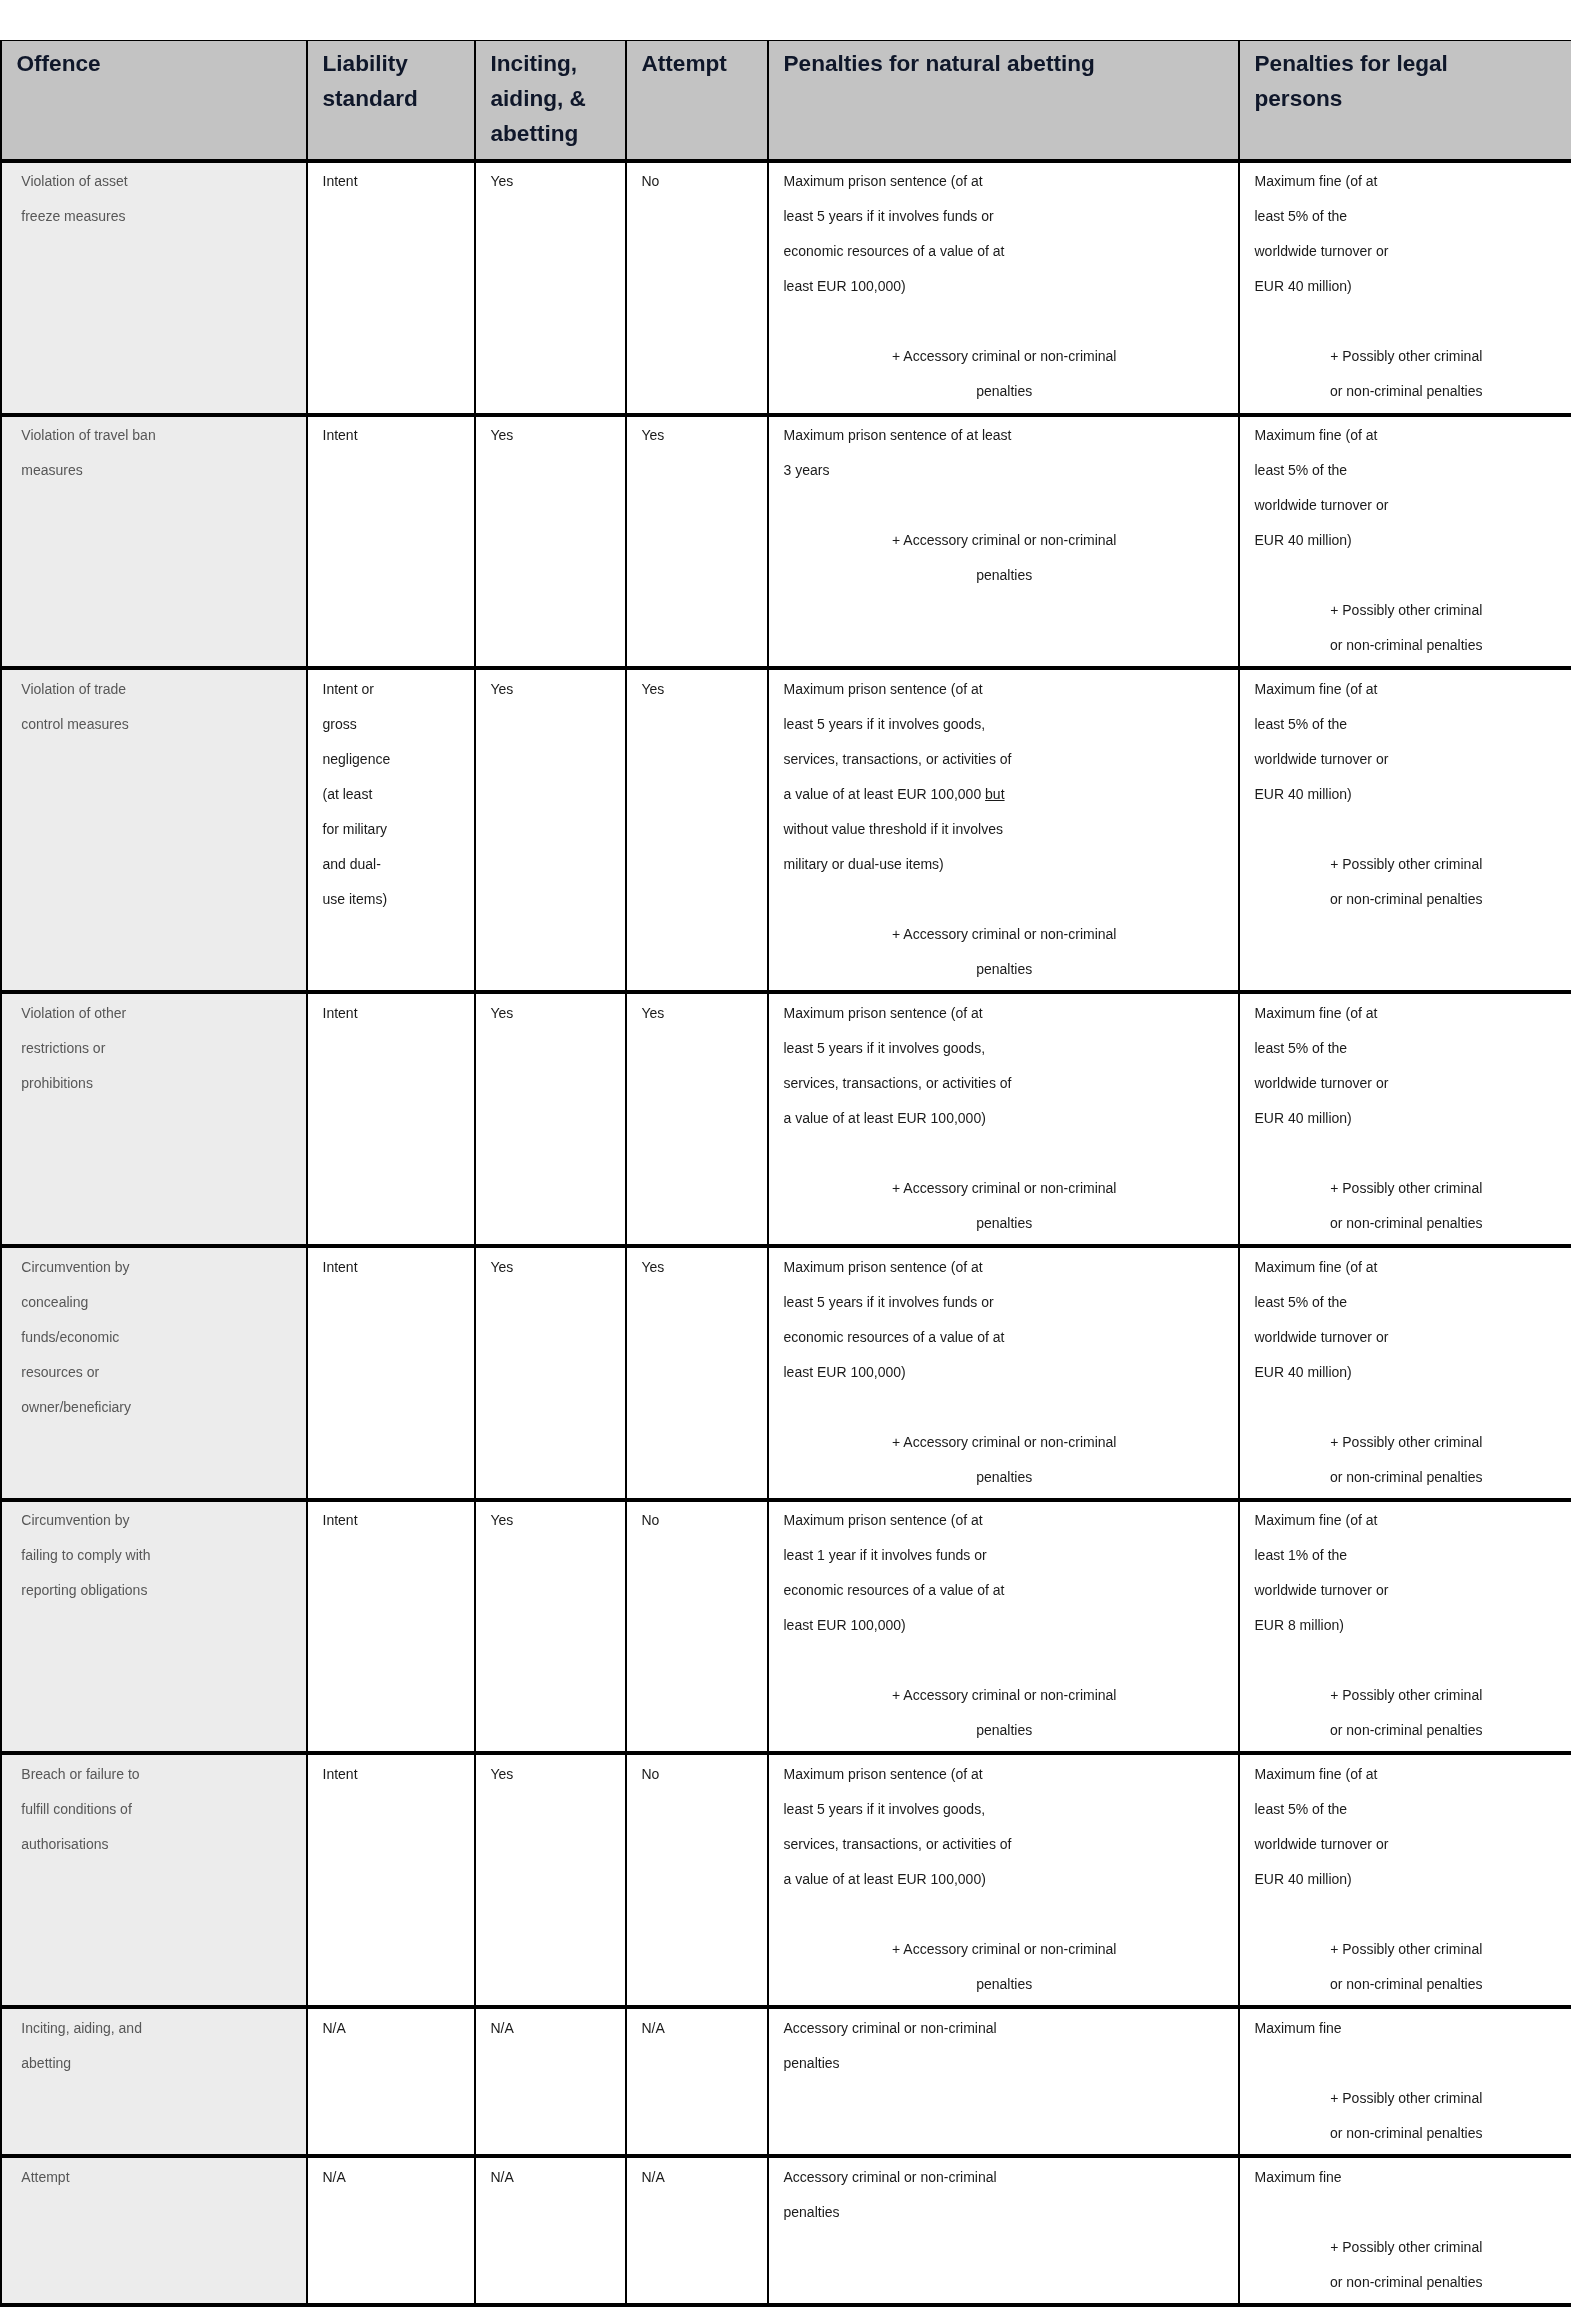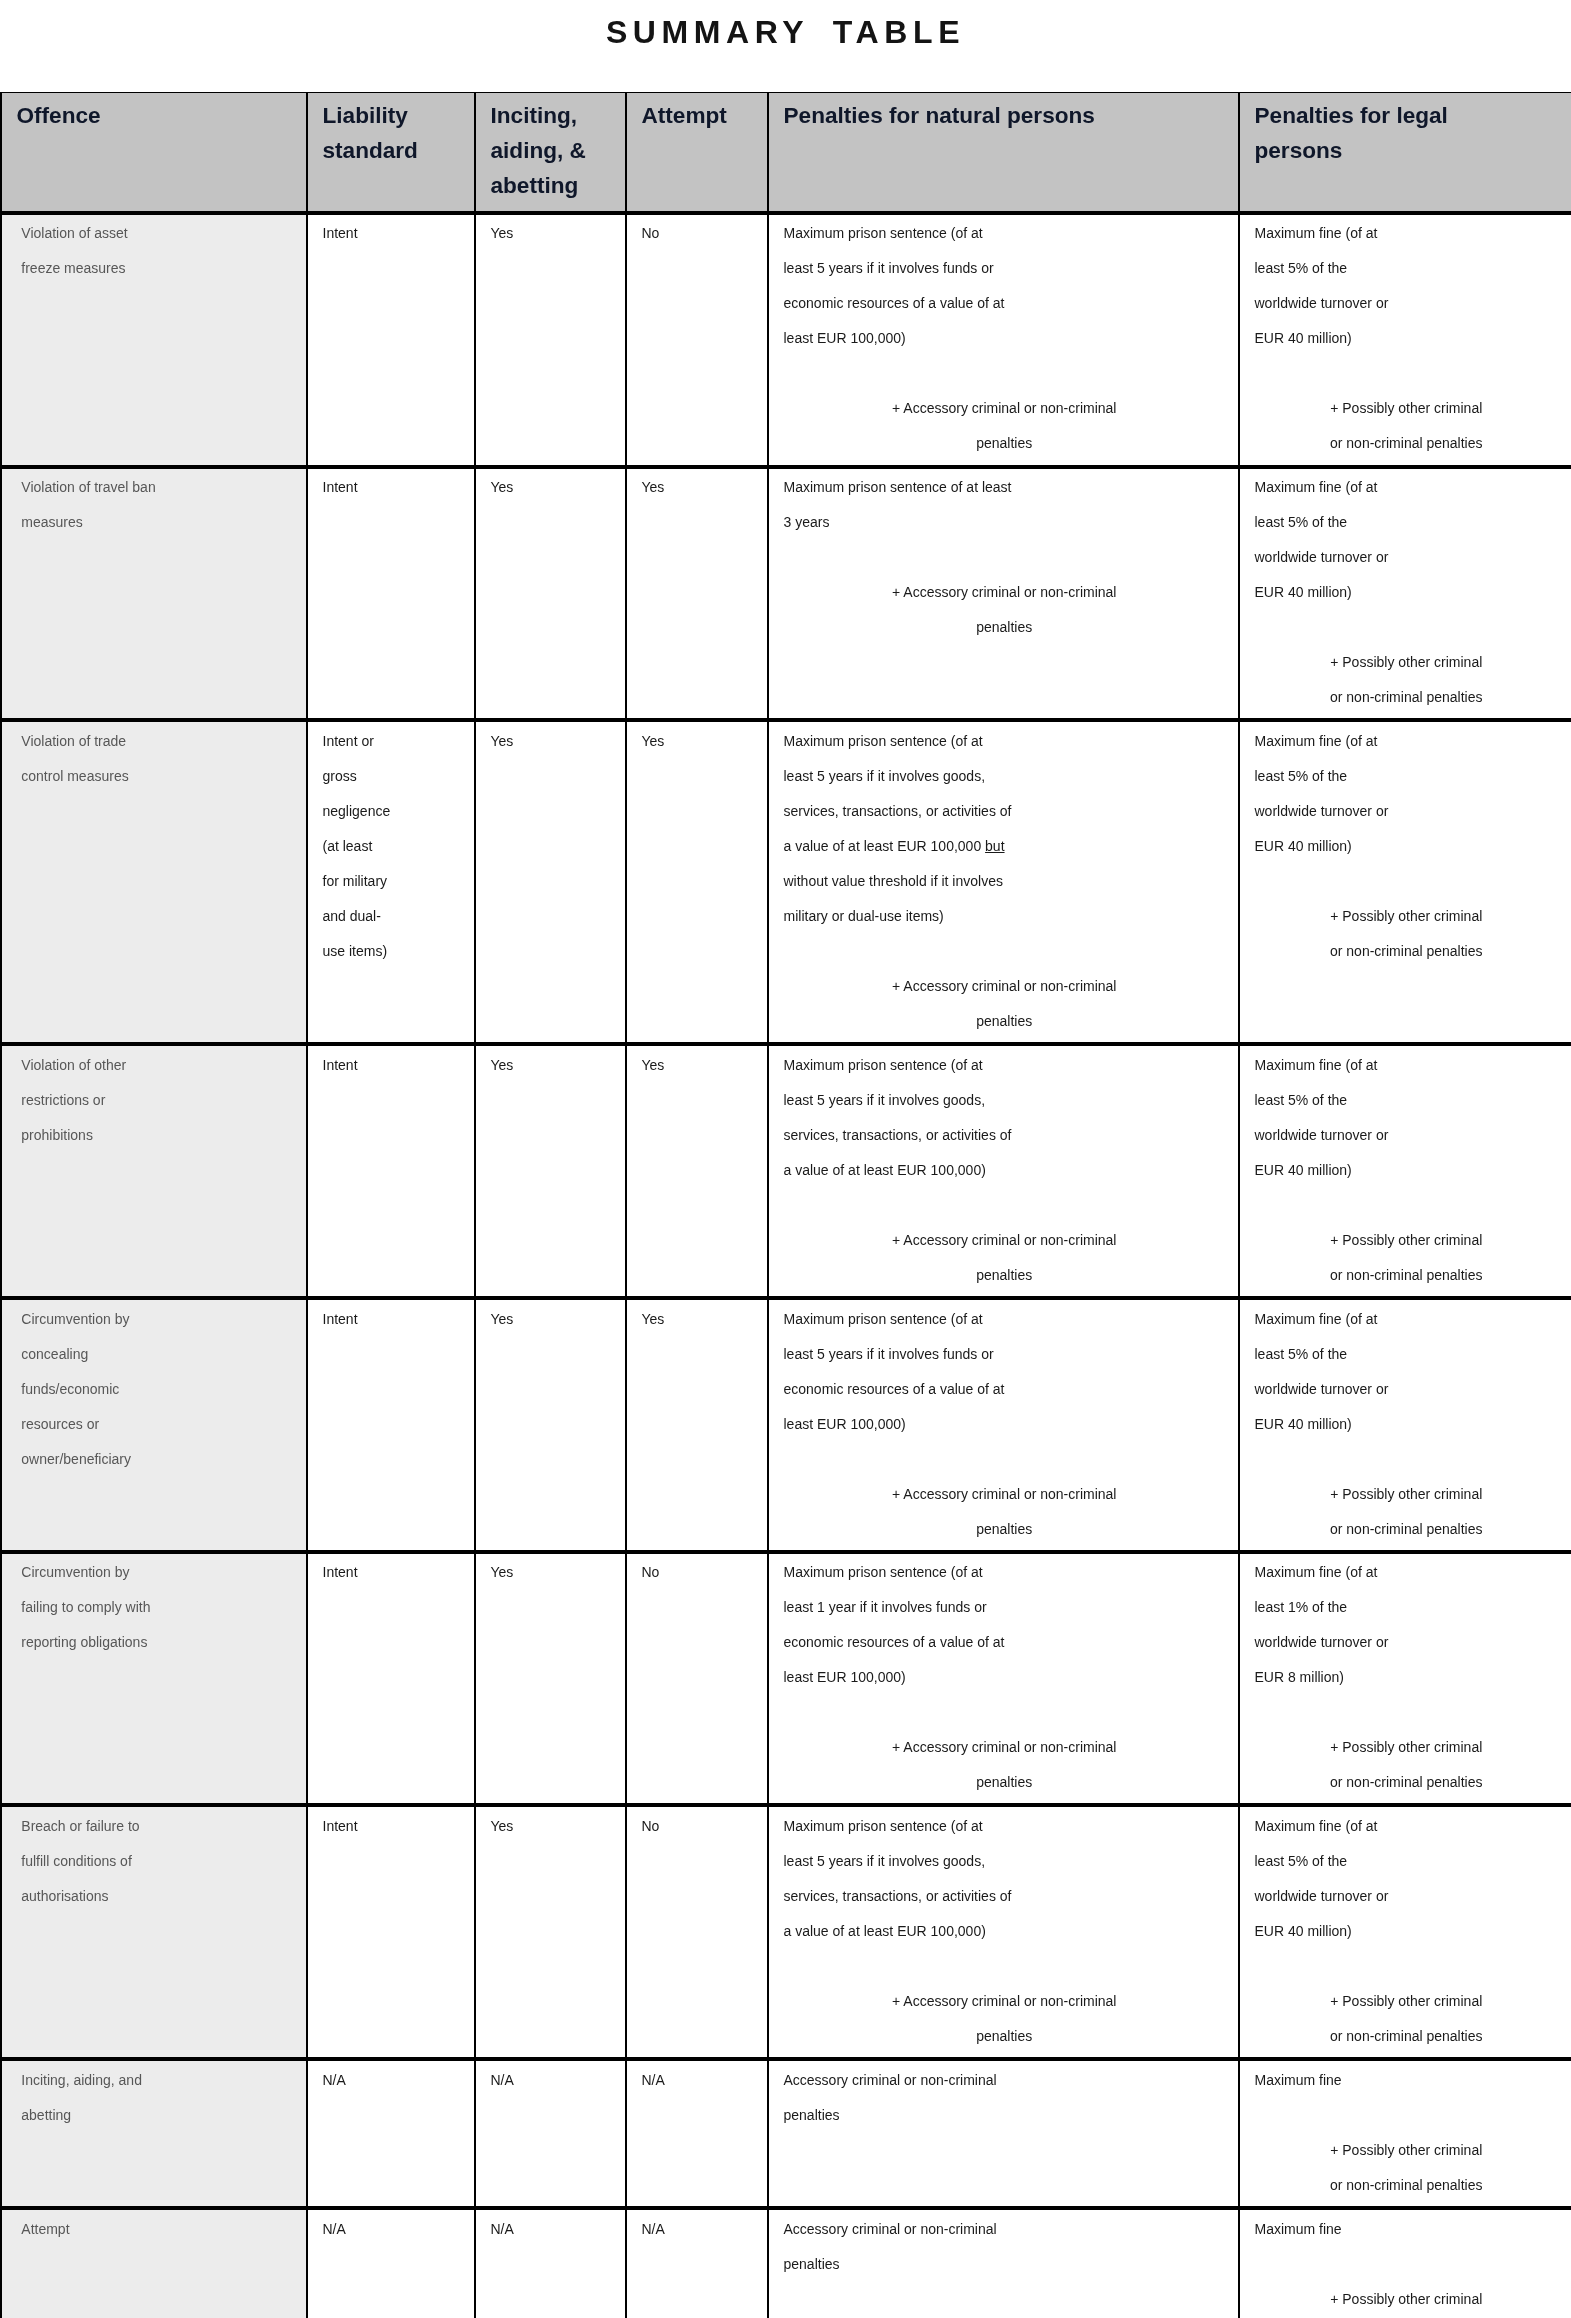"SUMMARY TABLE" div.doc-title { html: <div>SUMMARY TABLE</div> -> none }
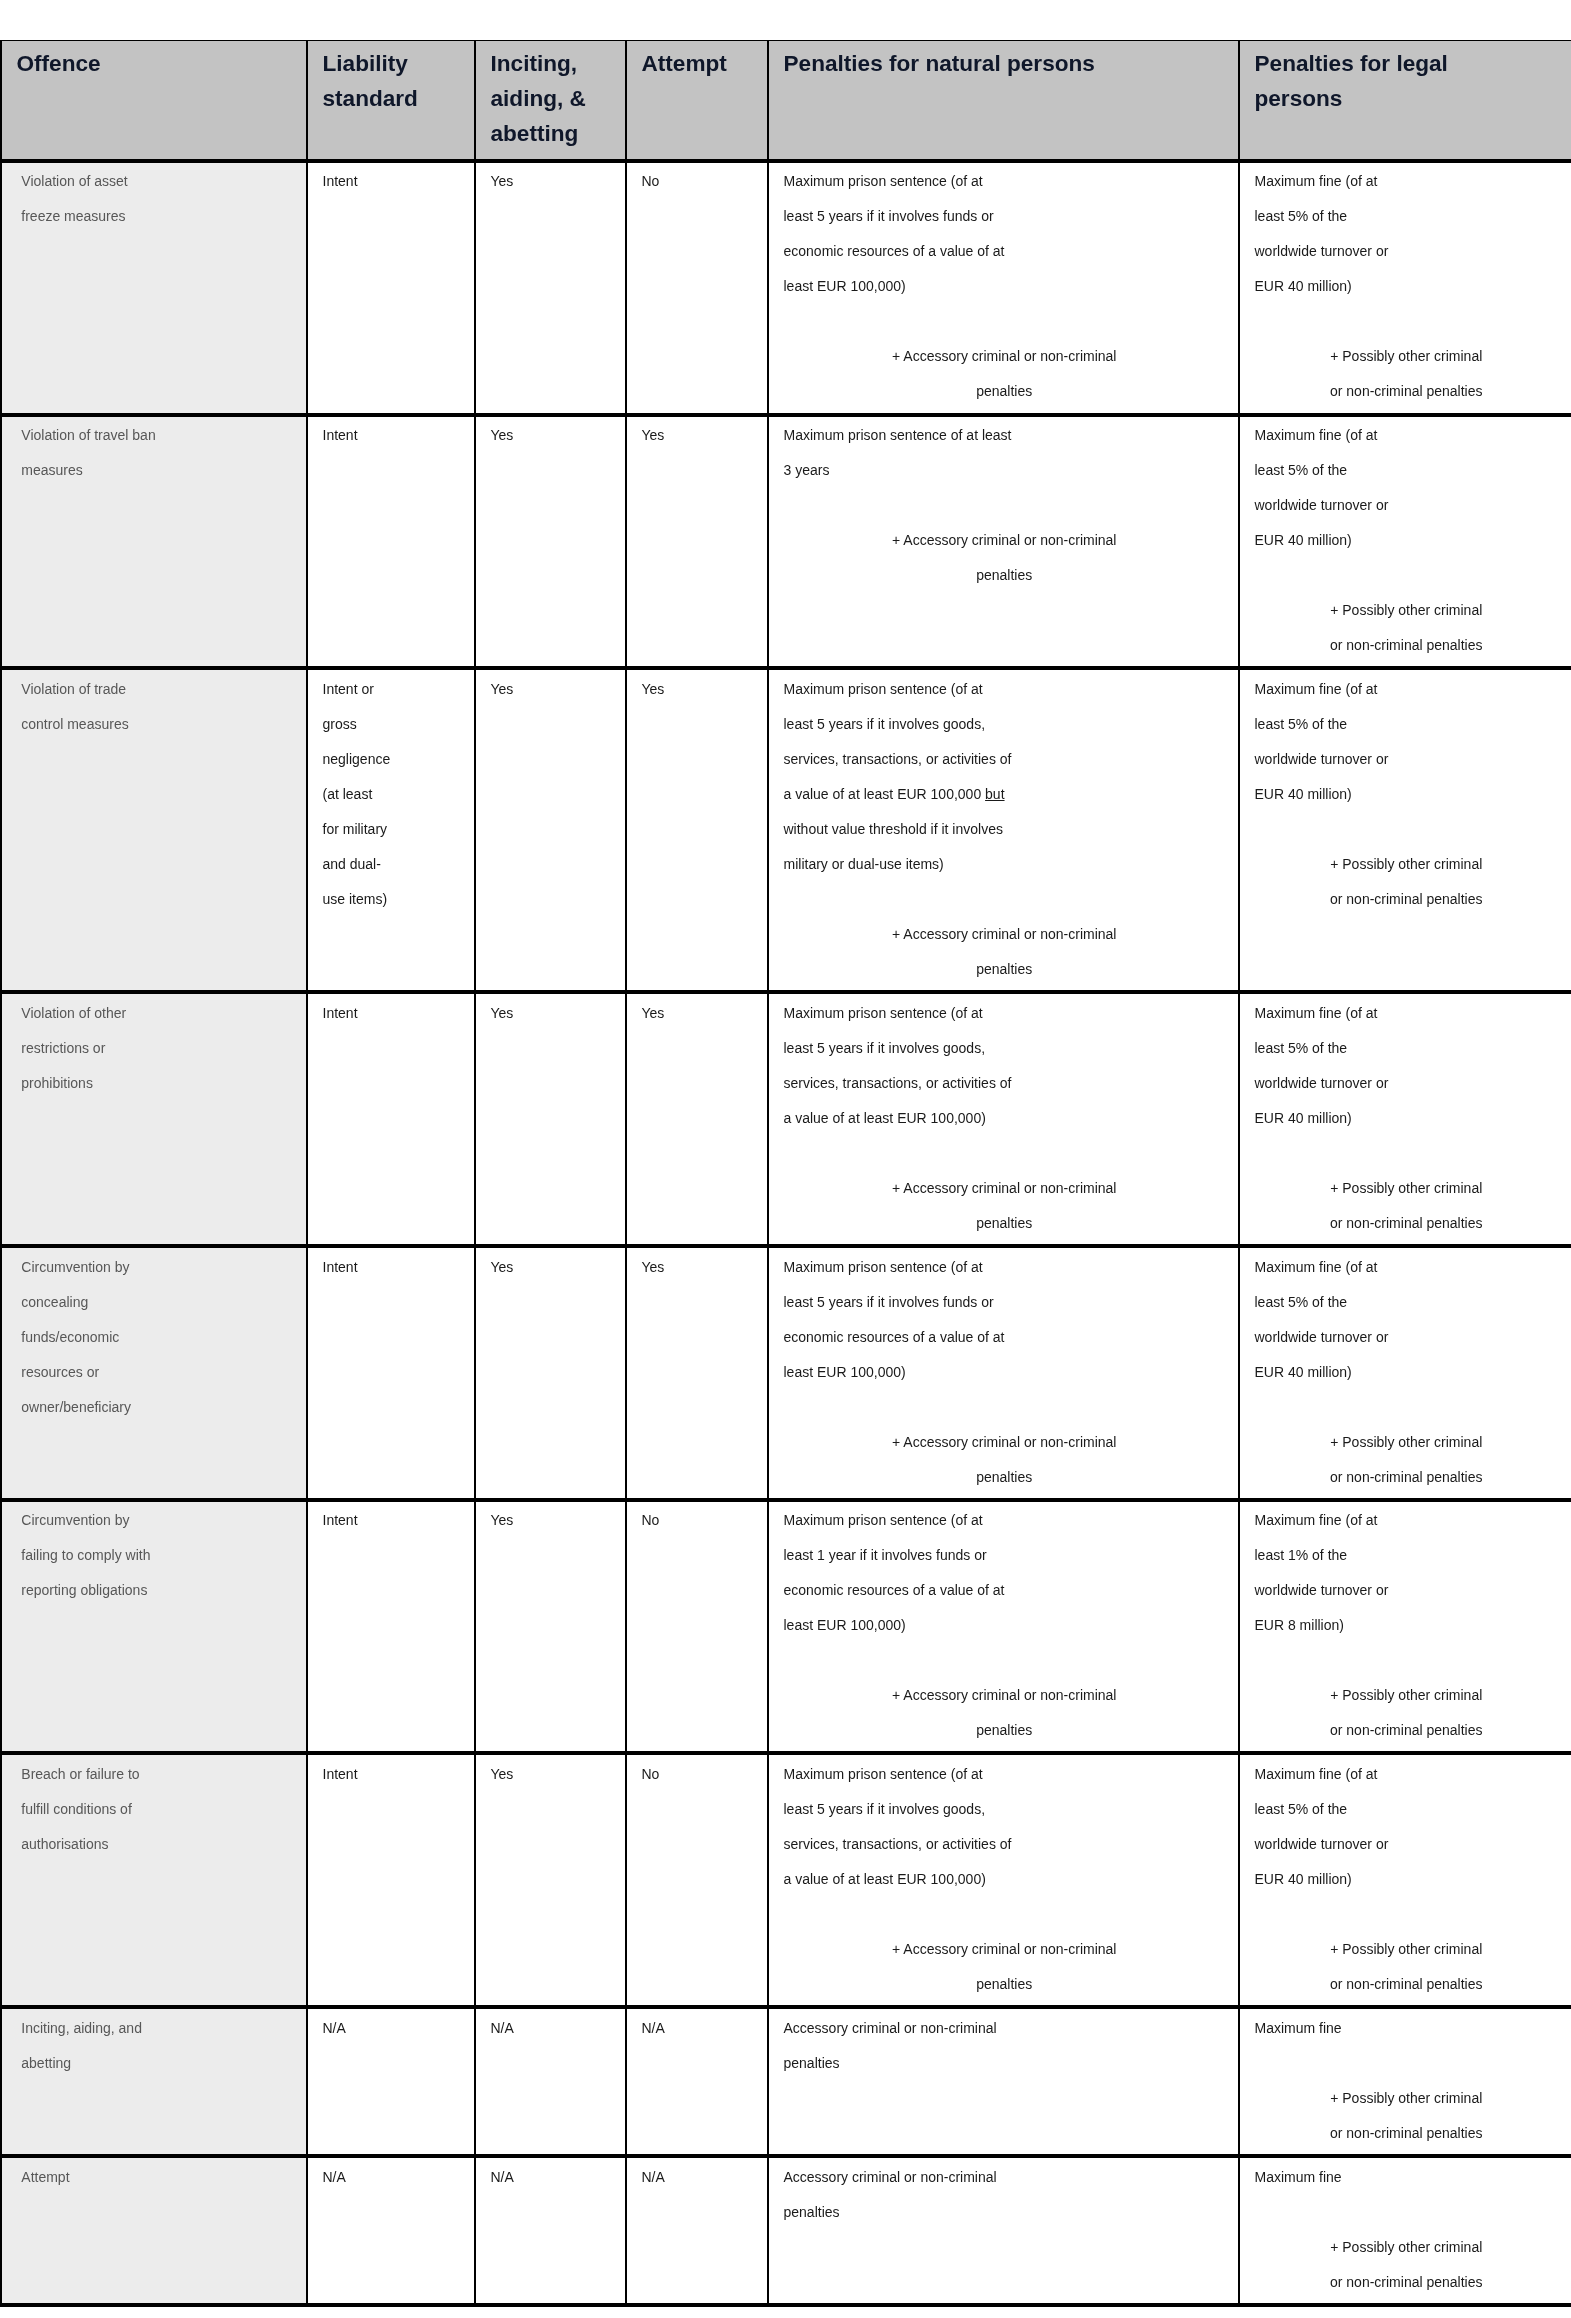"Penalties for natural persons" th { text: persons -> abetting }
